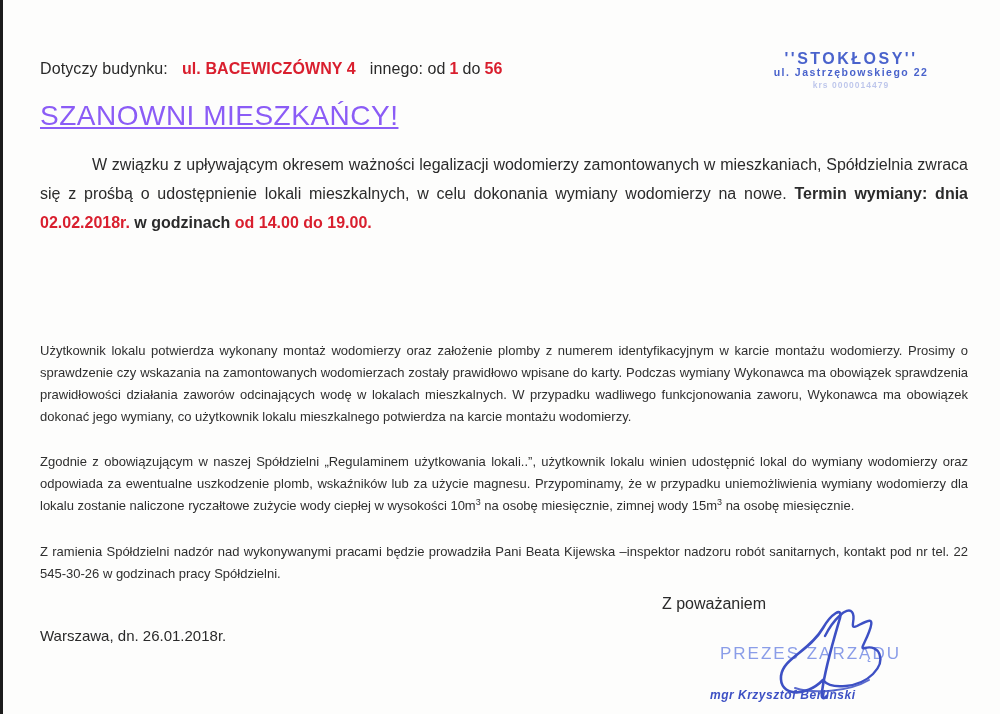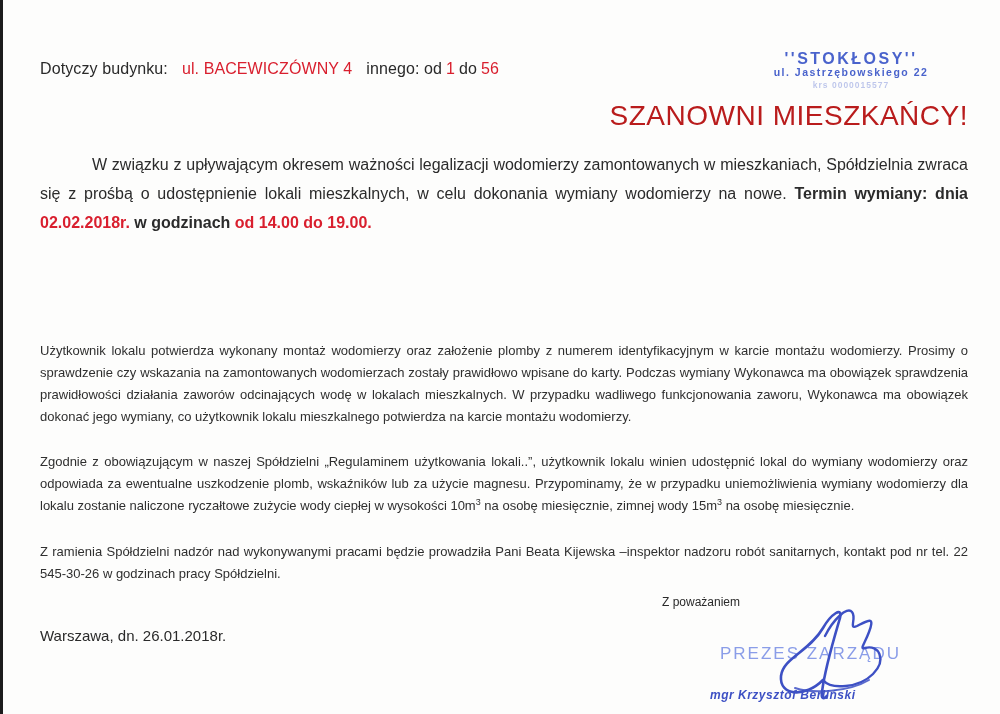"ul. BACEWICZÓWNY 4" .subject .red { font-weight: normal -> bold }
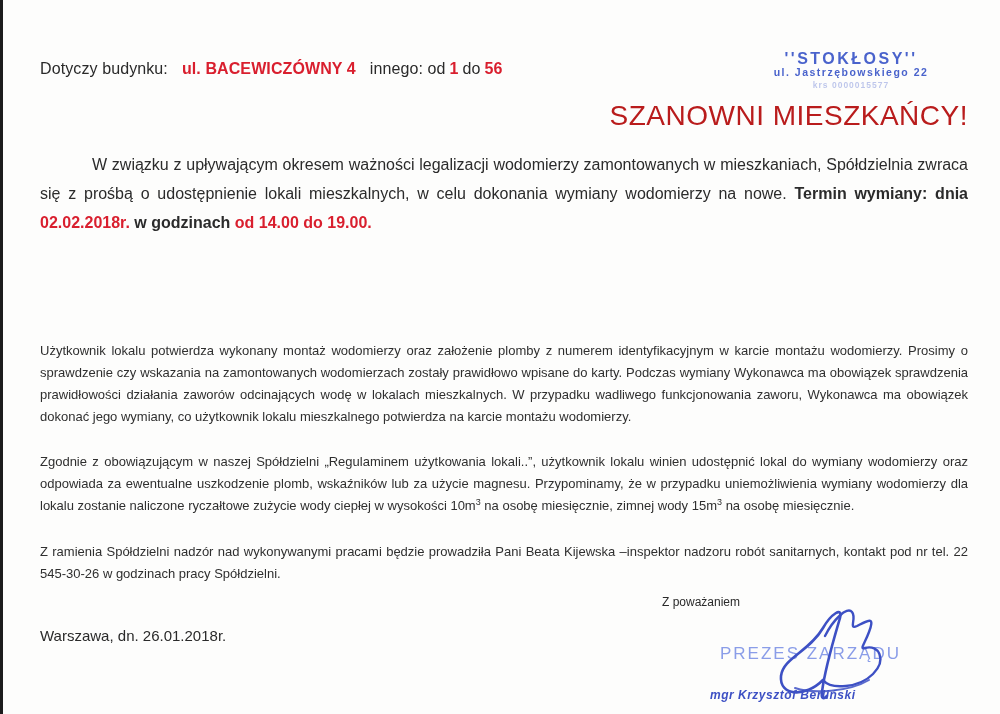"krs 0000015577" div.s6 { text: 0000015577 -> 0000014479 }
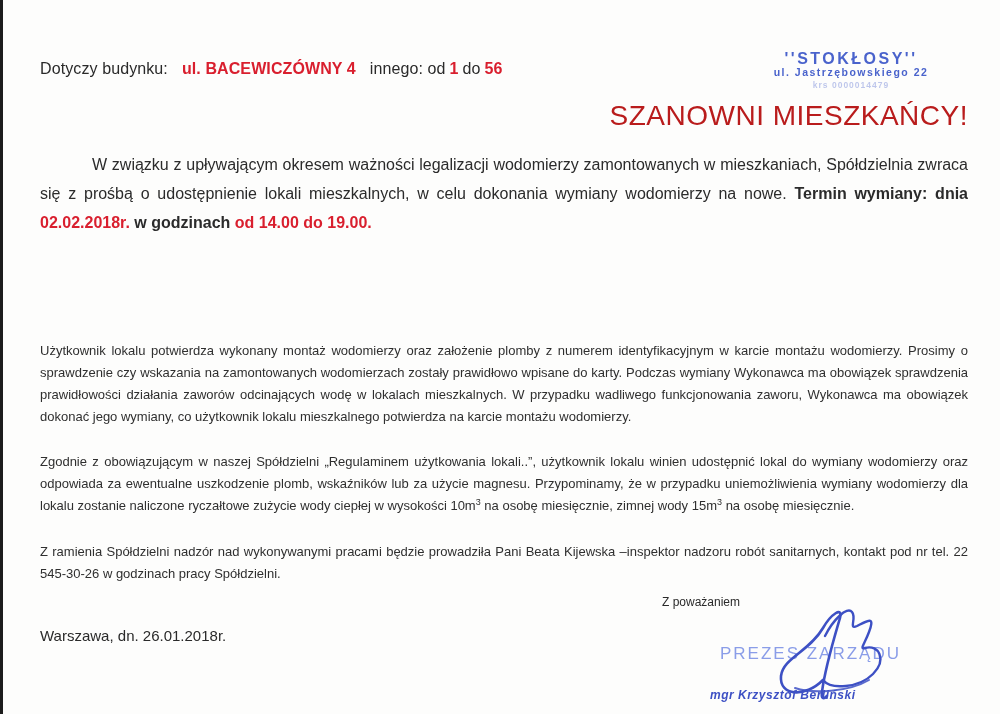"SZANOWNI MIESZKAŃCY!" .title { color: #b91c1c -> #8b5cf6; text-align: right -> left; text-decoration: none -> underline }
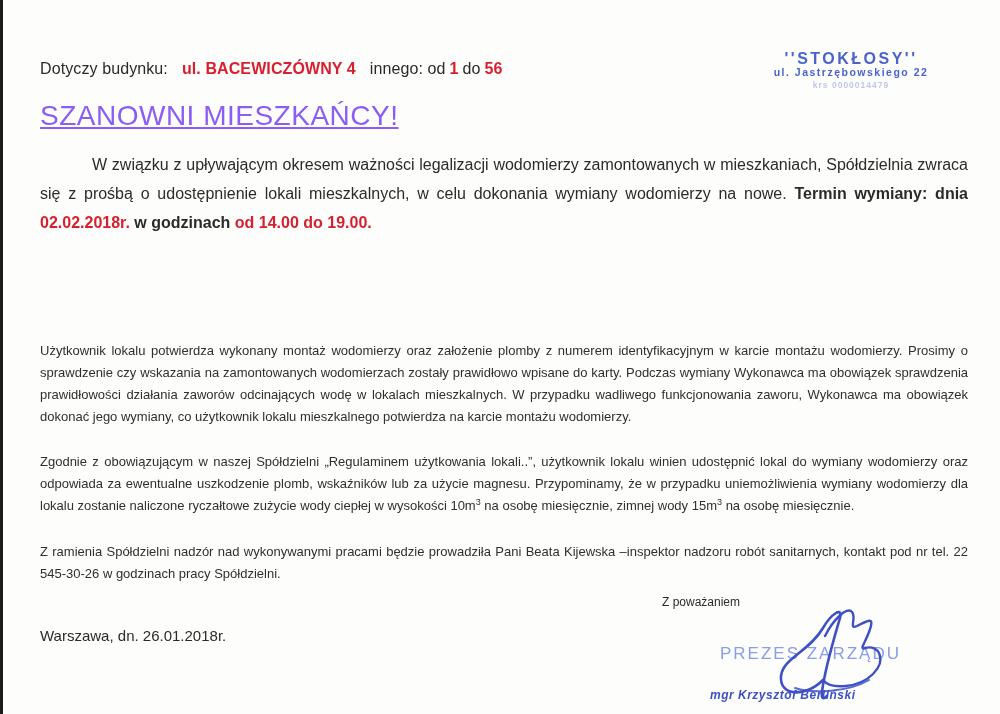"Z poważaniem" .closing { font-size: 12px -> 16px }
